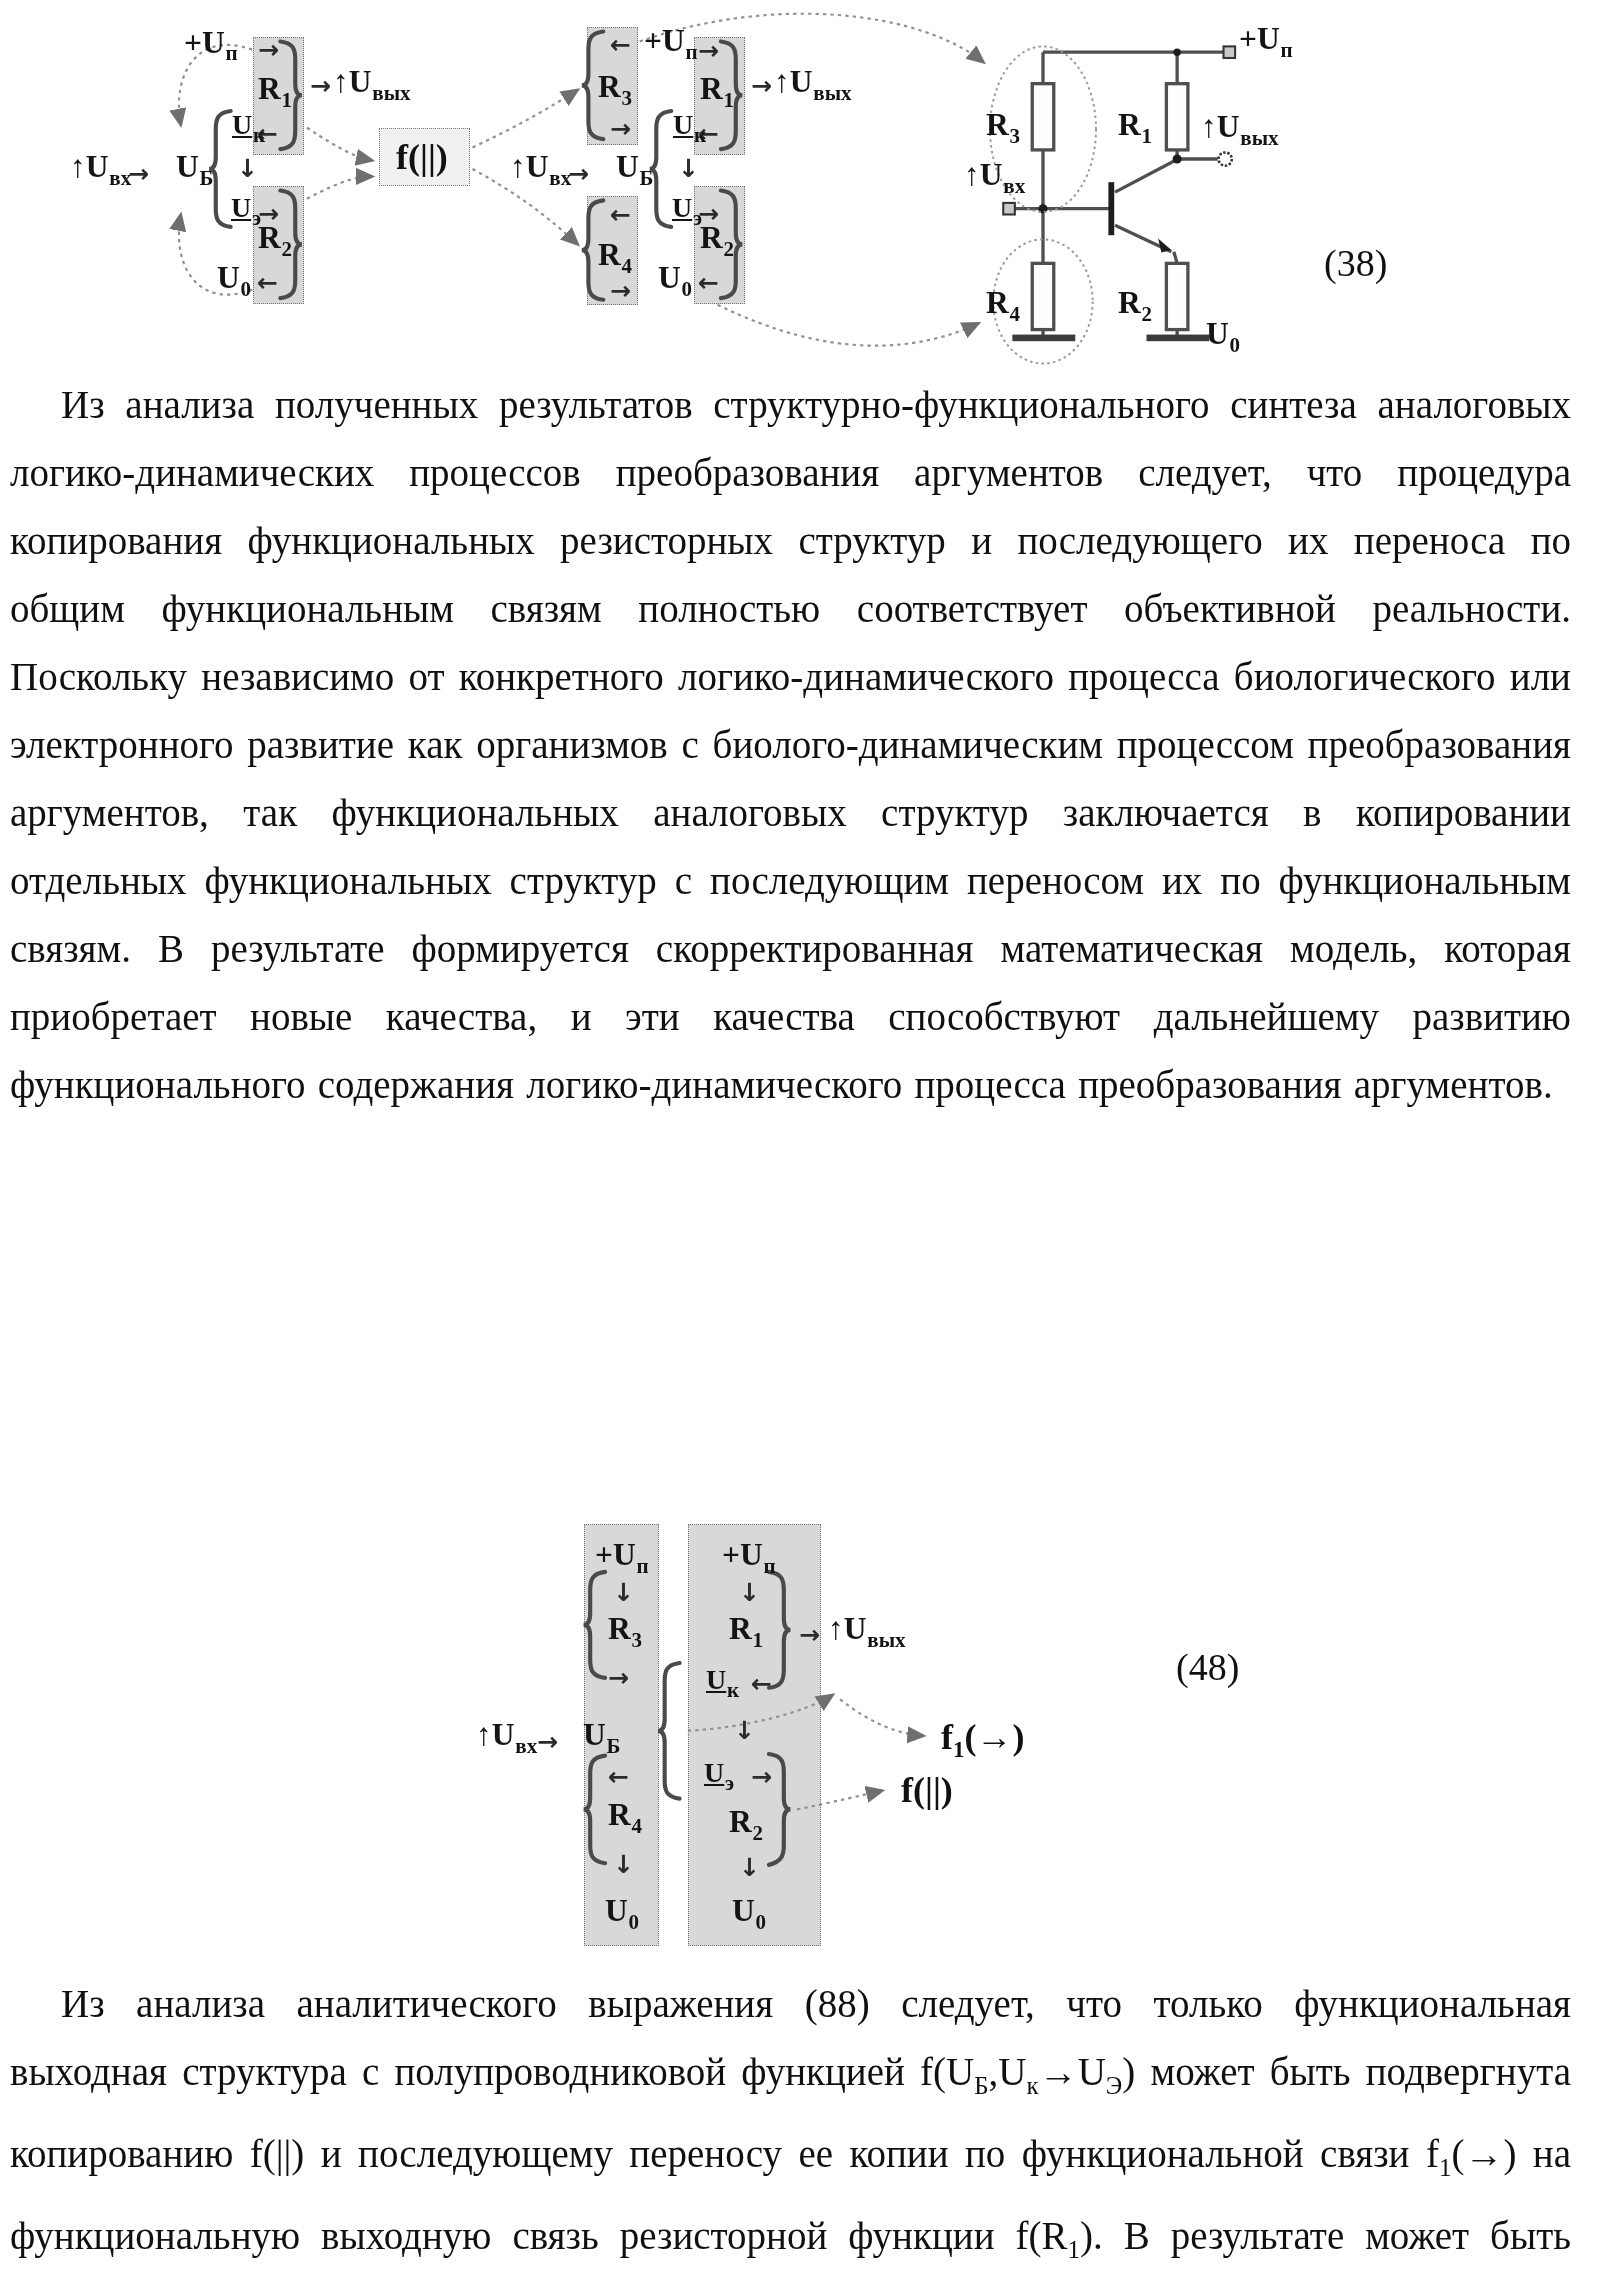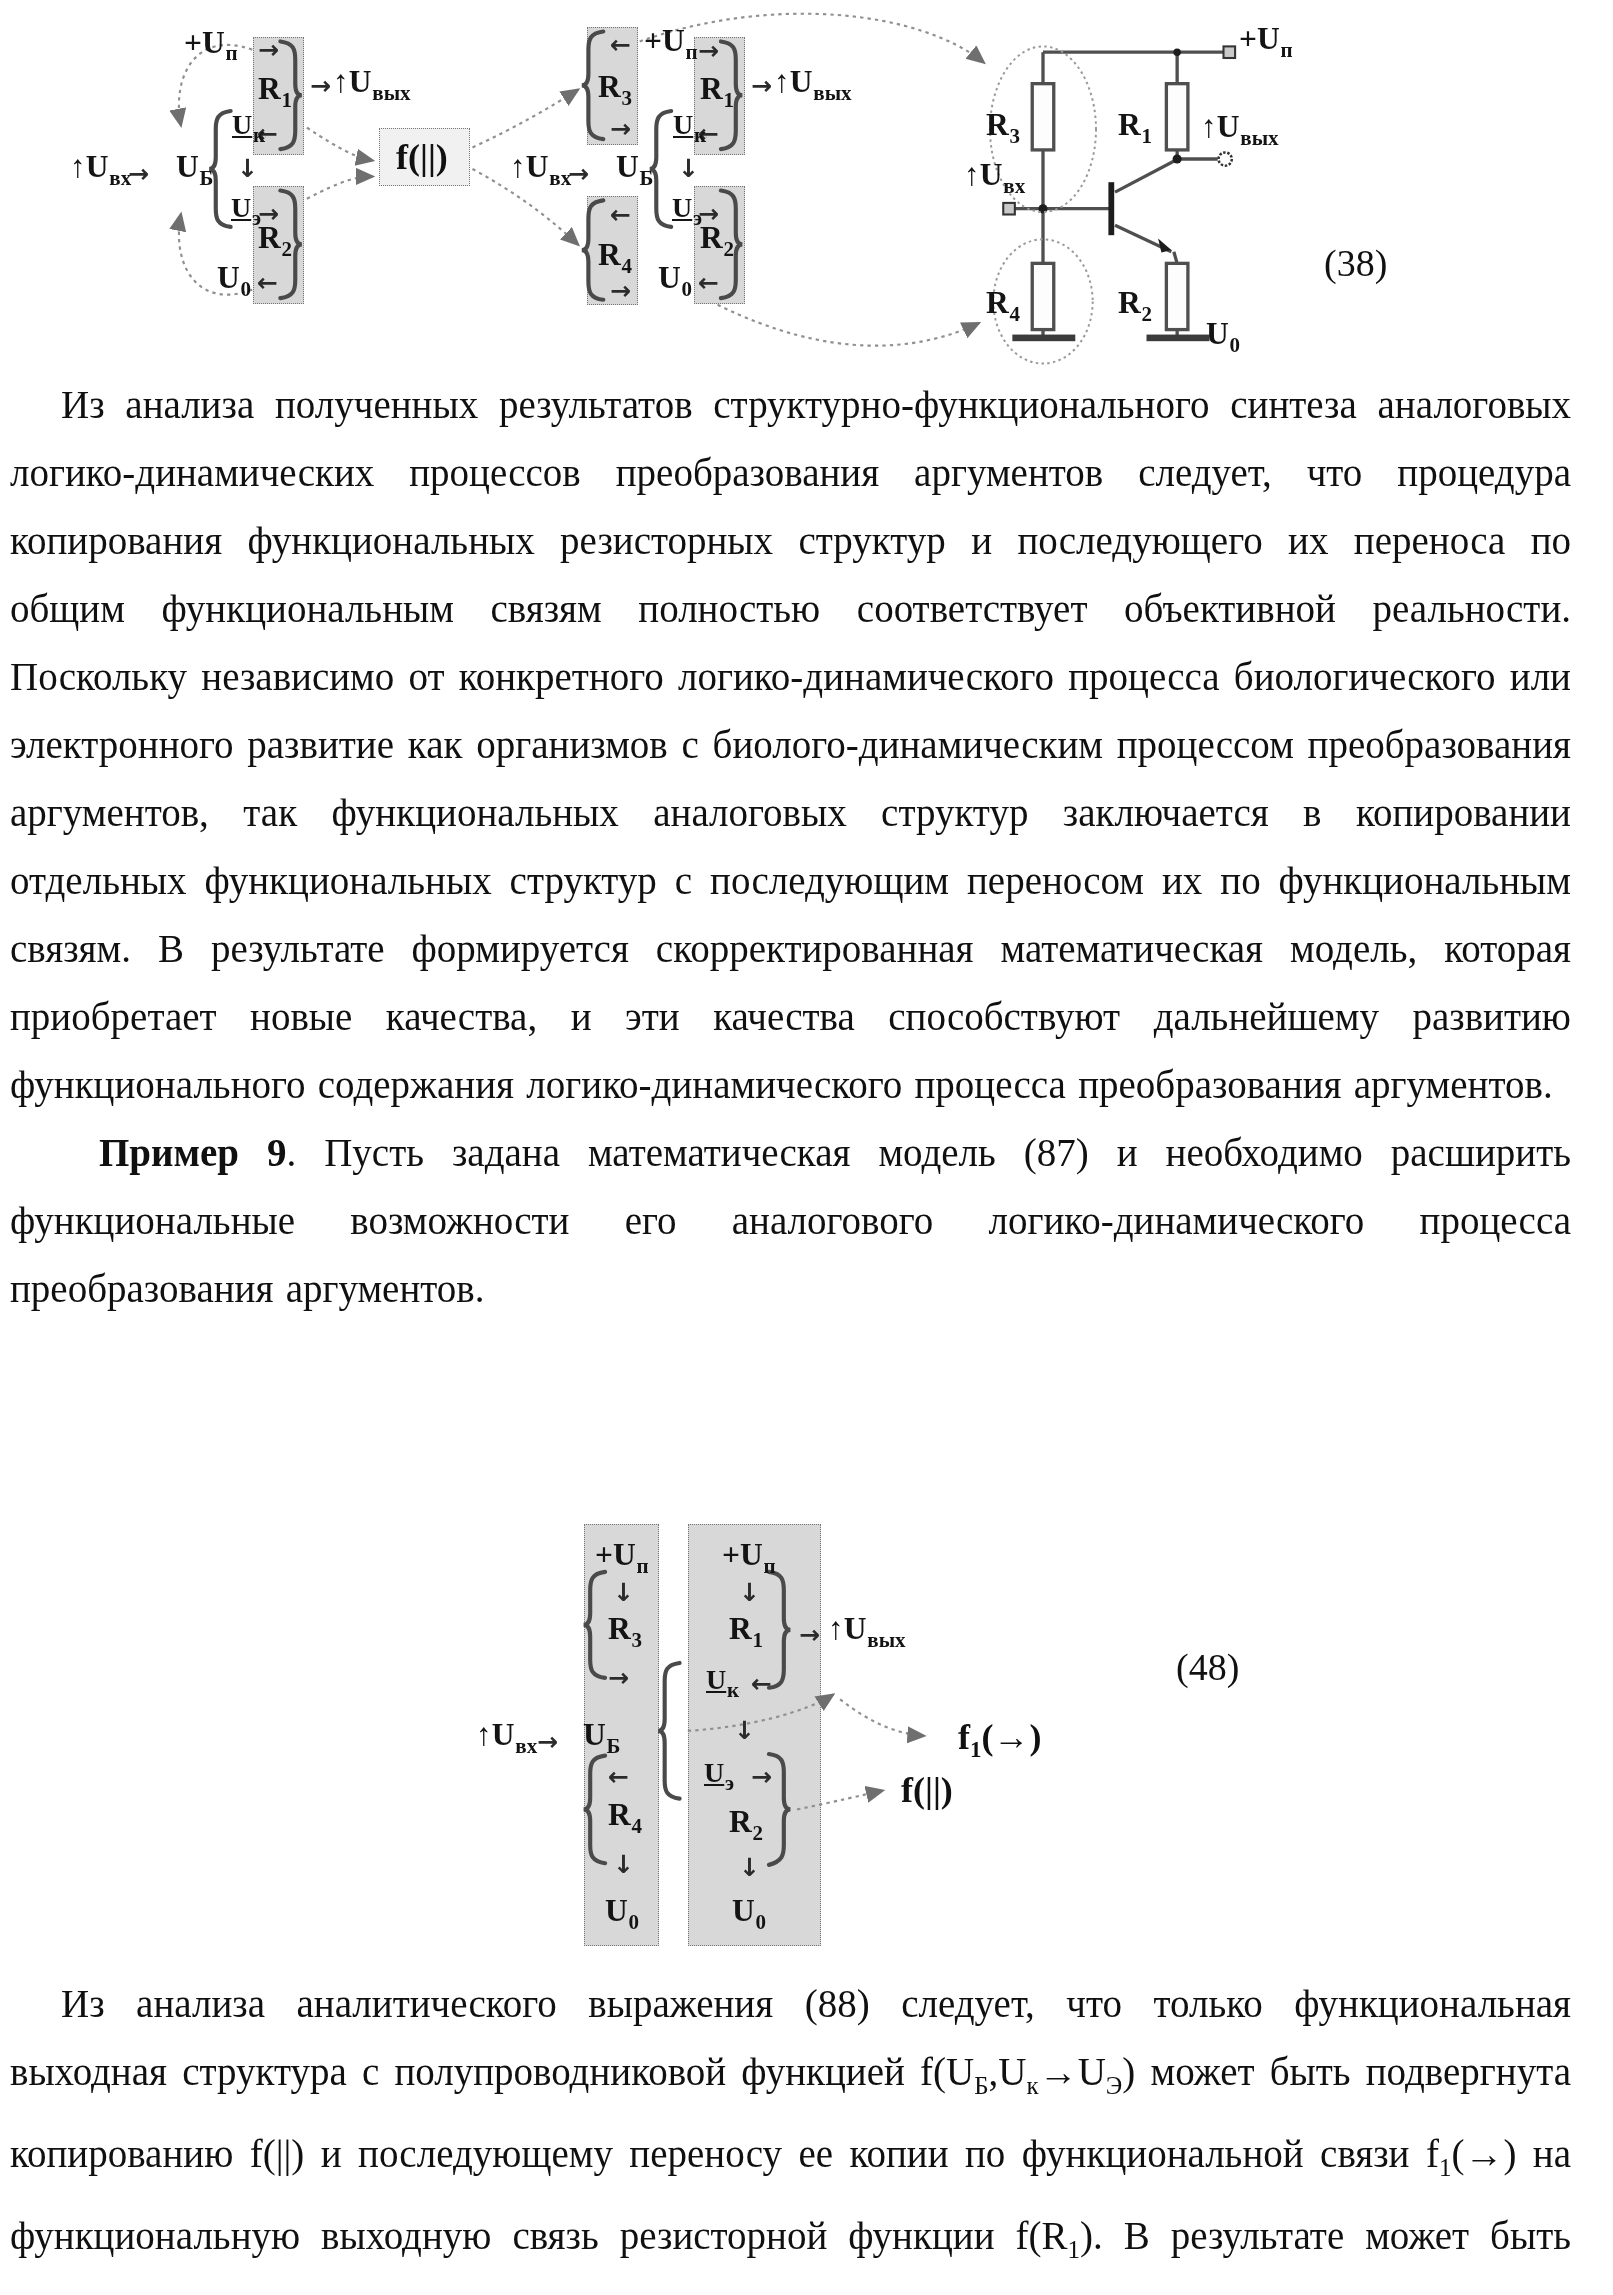"Пример 9. Пусть задана математическая" p.ex { html: <p><b>Пример 9</b><span>. Пусть задана математическая модель (87) и необходимо расширить функциональные возможности его аналогового логико-динамического процесса преобразования аргументов.</span></p> -> none }
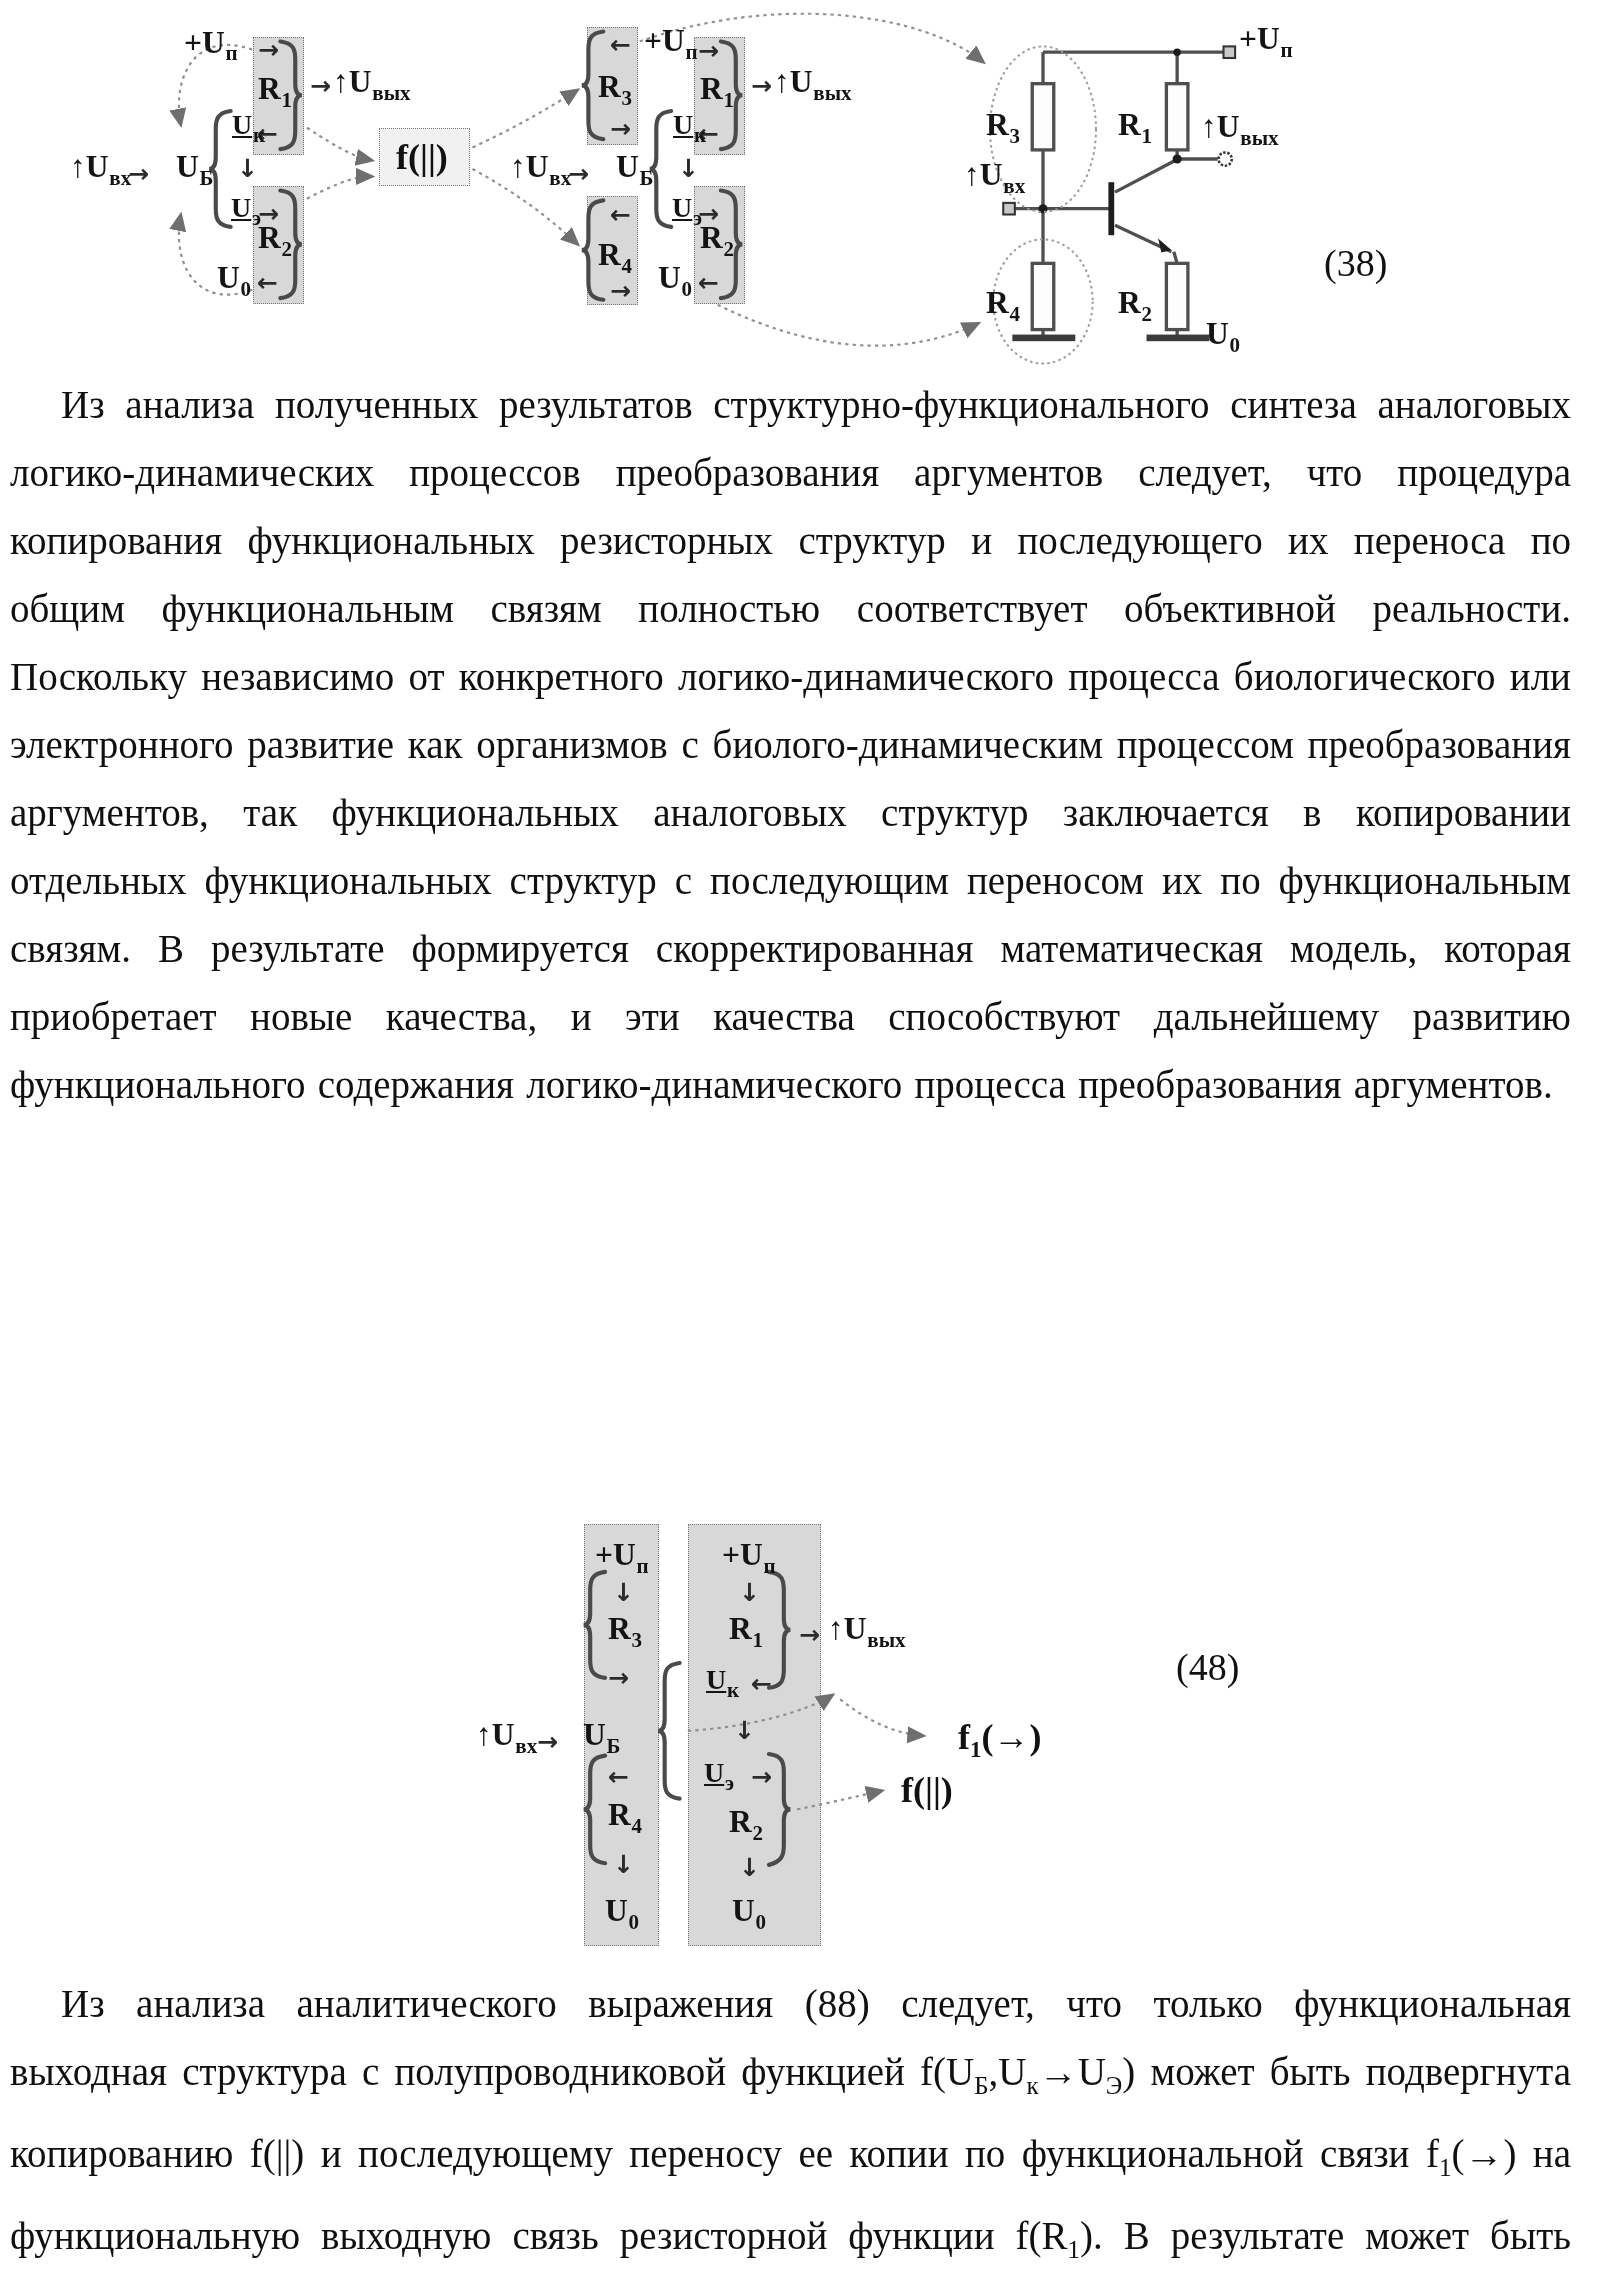"f1(→)" span.fl { margin-left: 17px -> none }
